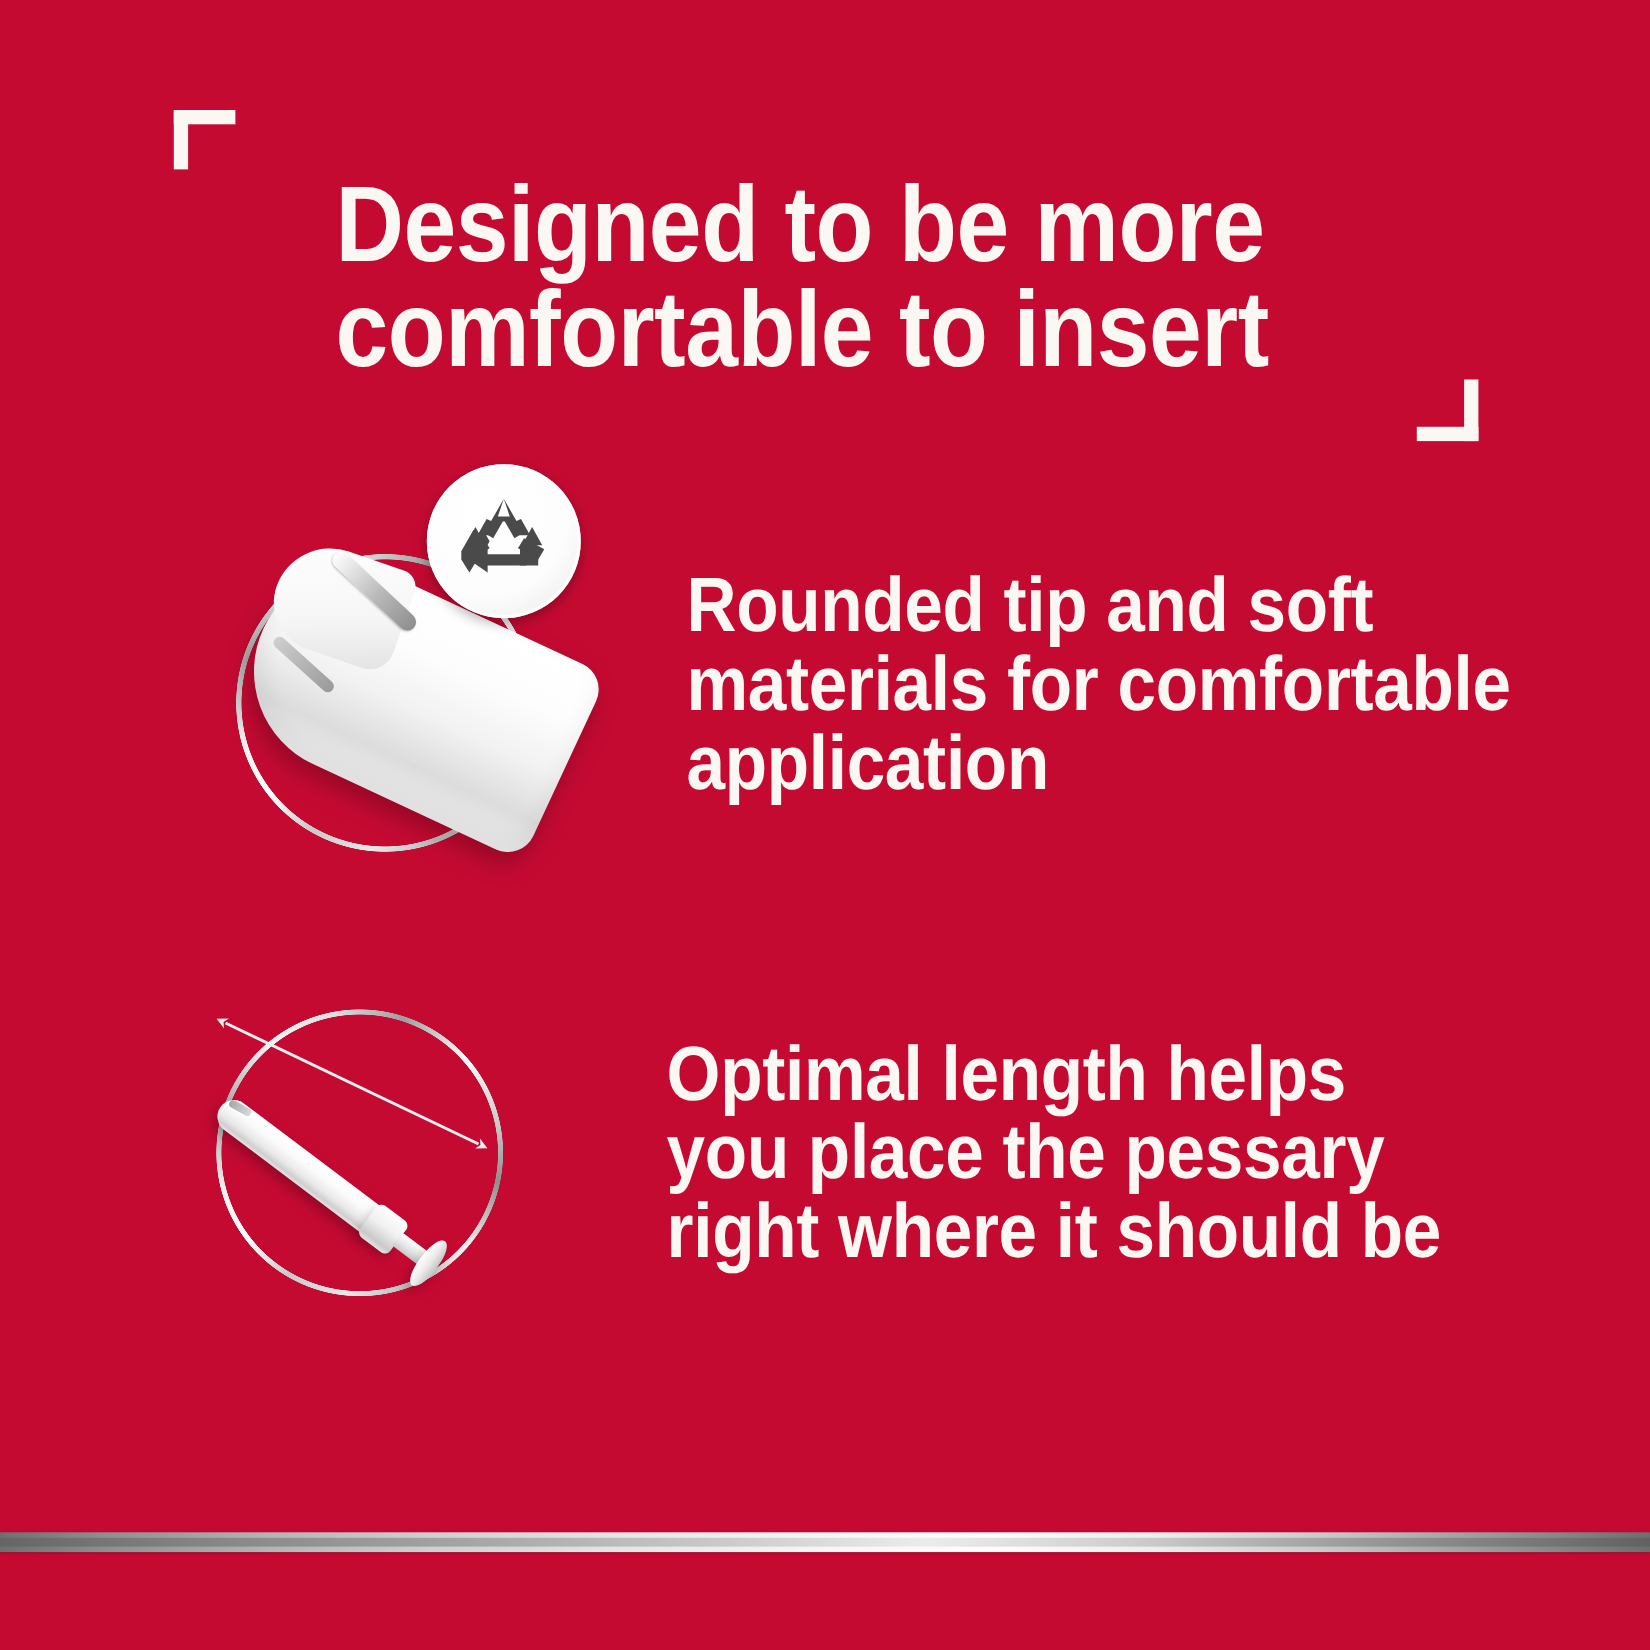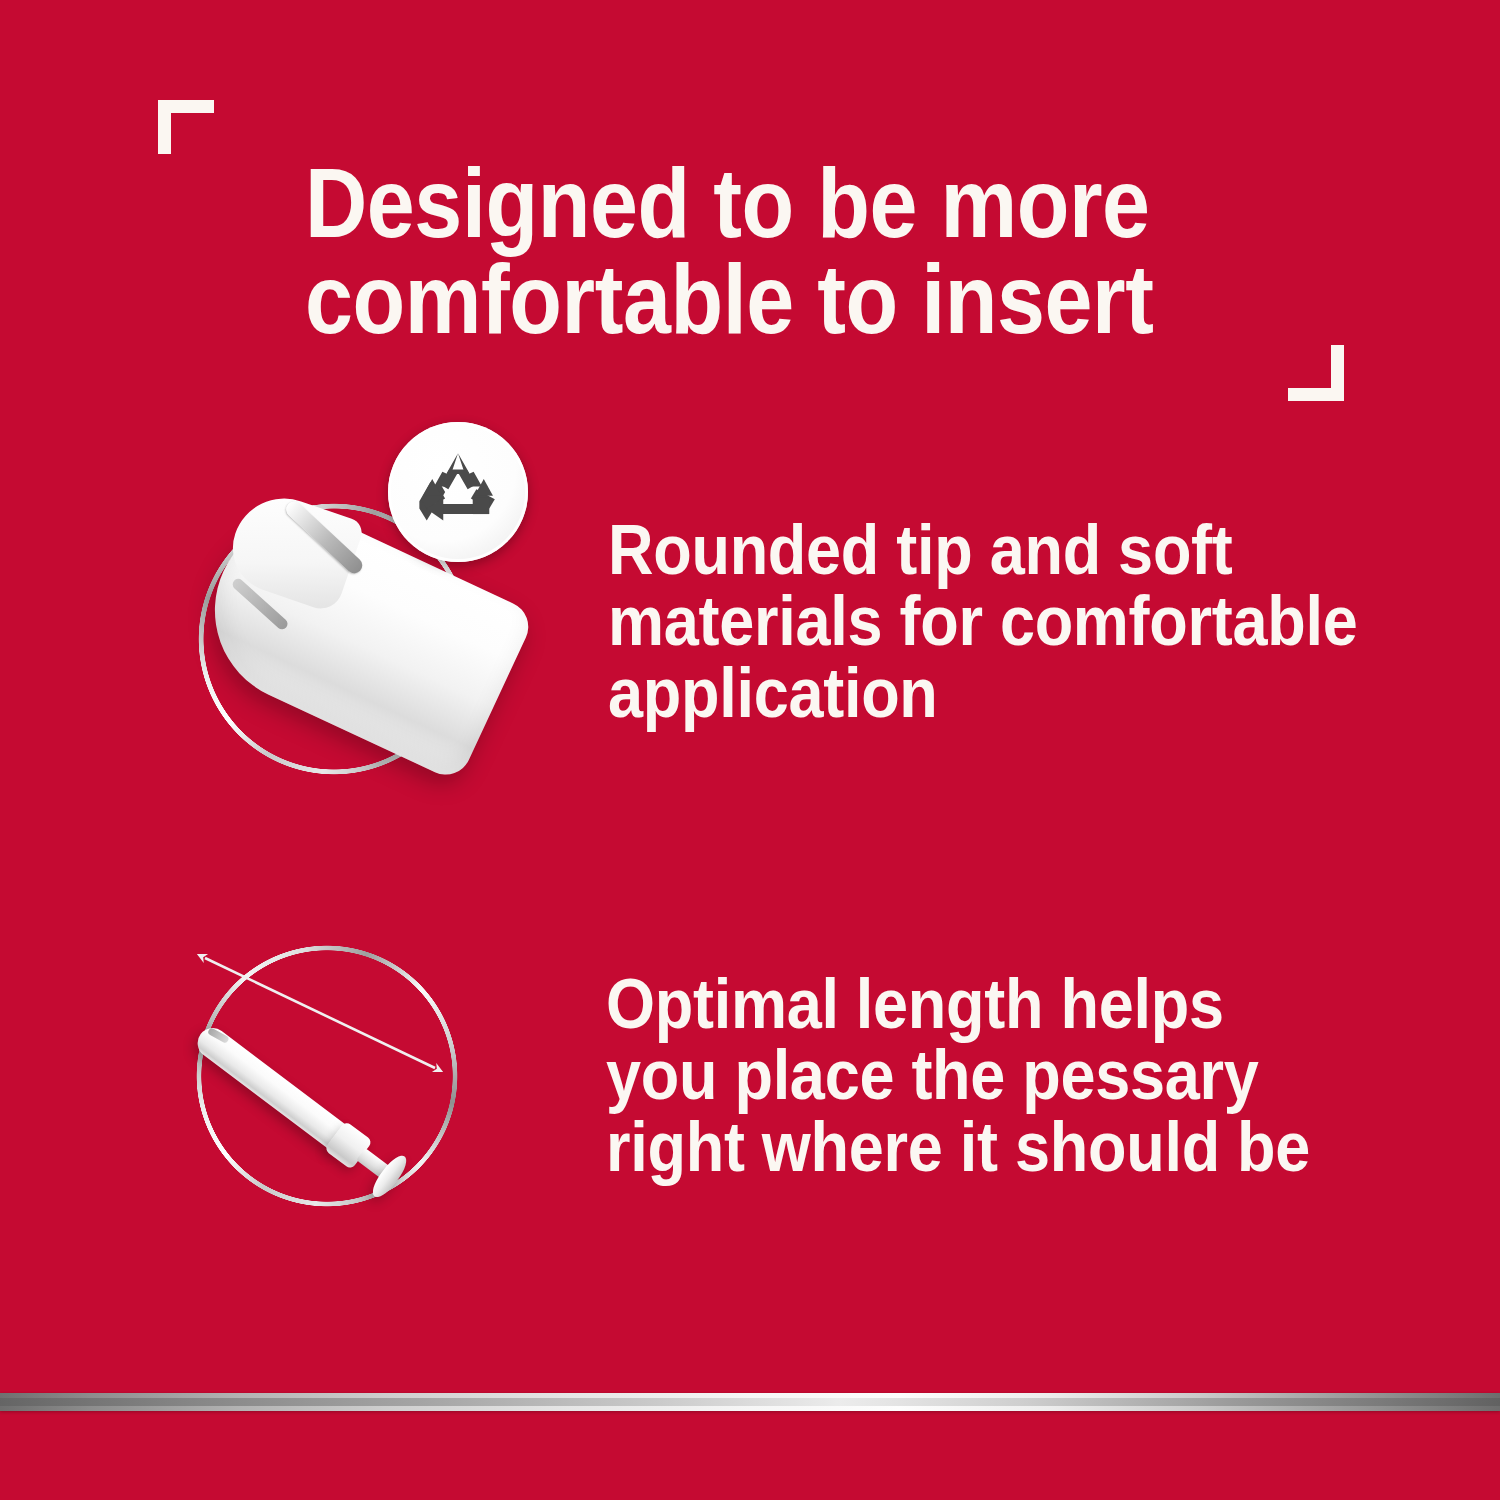"Rounded tip and soft" #feature-row-1 { left: 0 -> 16px }
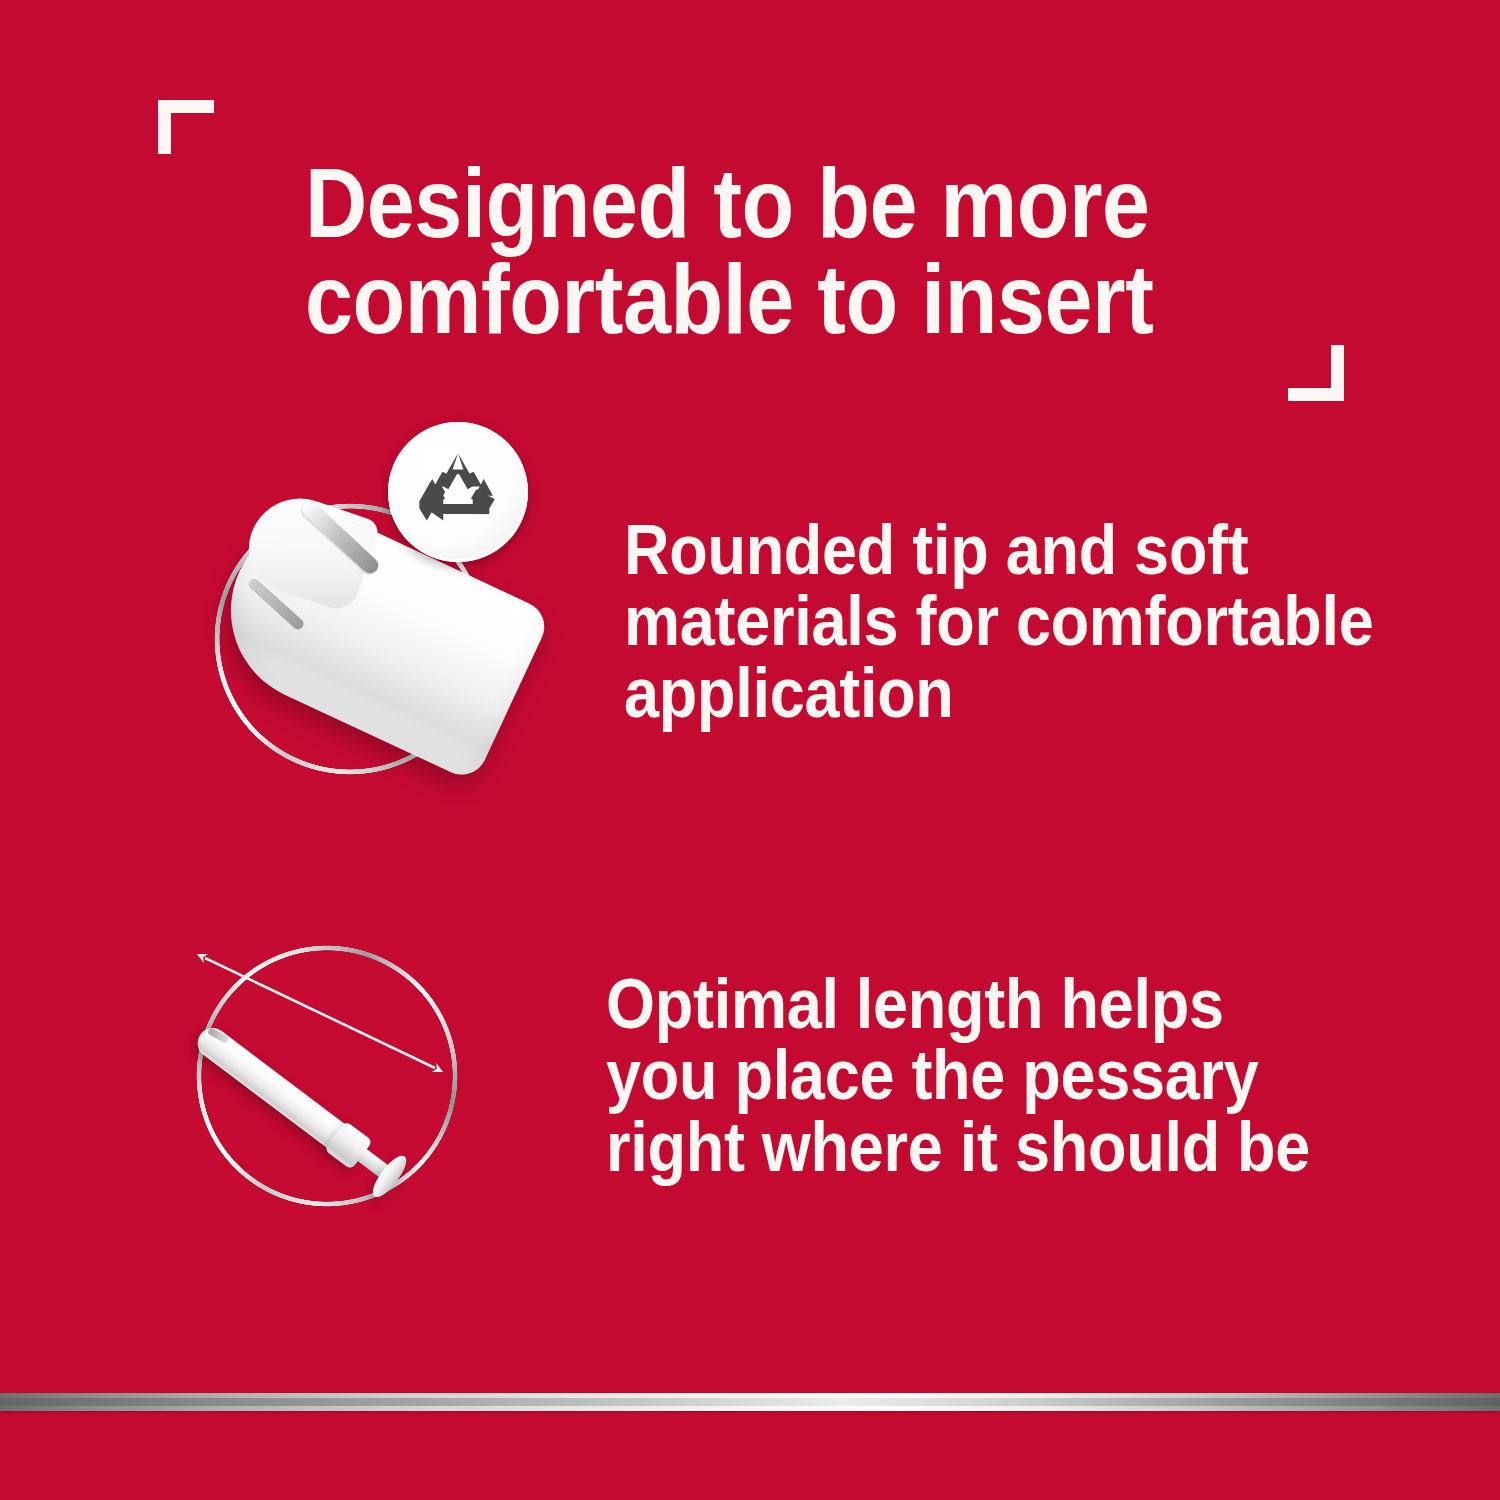"Optimal length helps" #feature-row-2 { top: 884px -> 856px }
